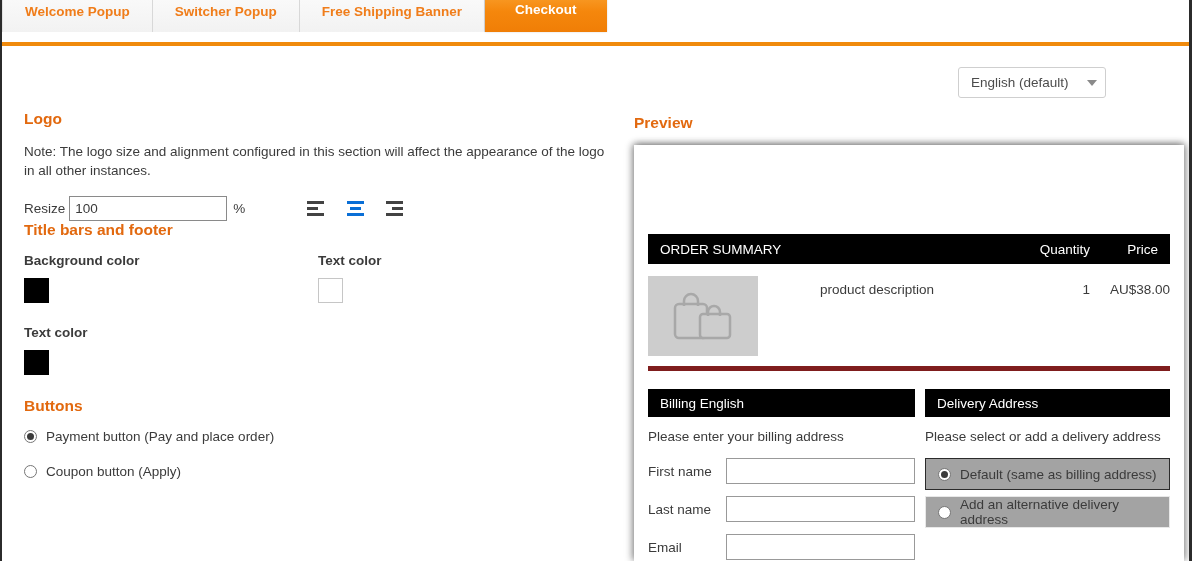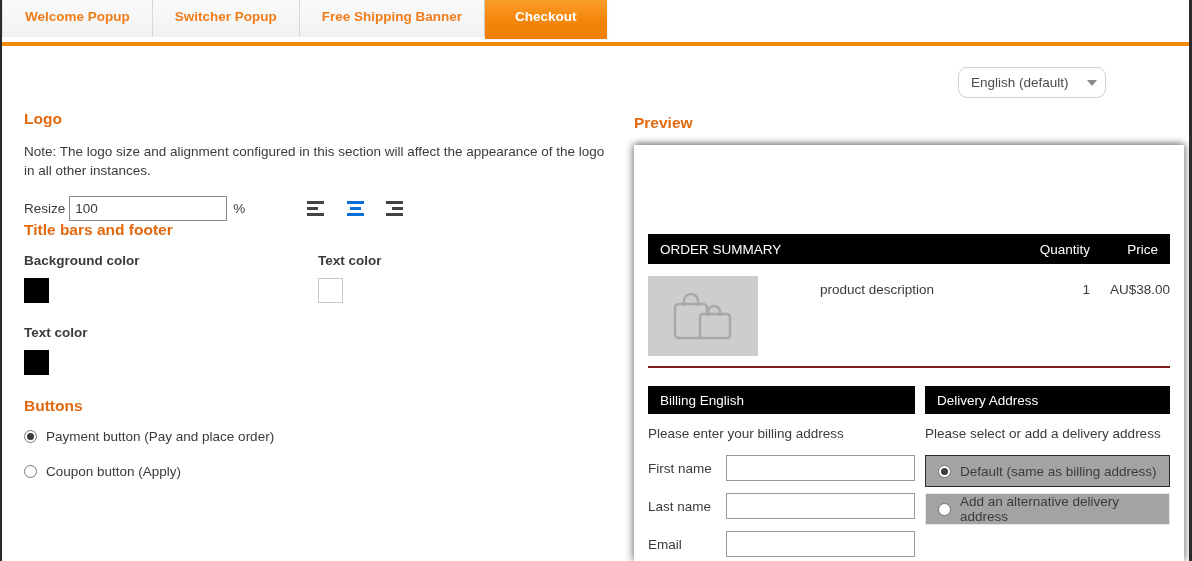"Welcome Popup" .tabs { align-items: center -> flex-end }
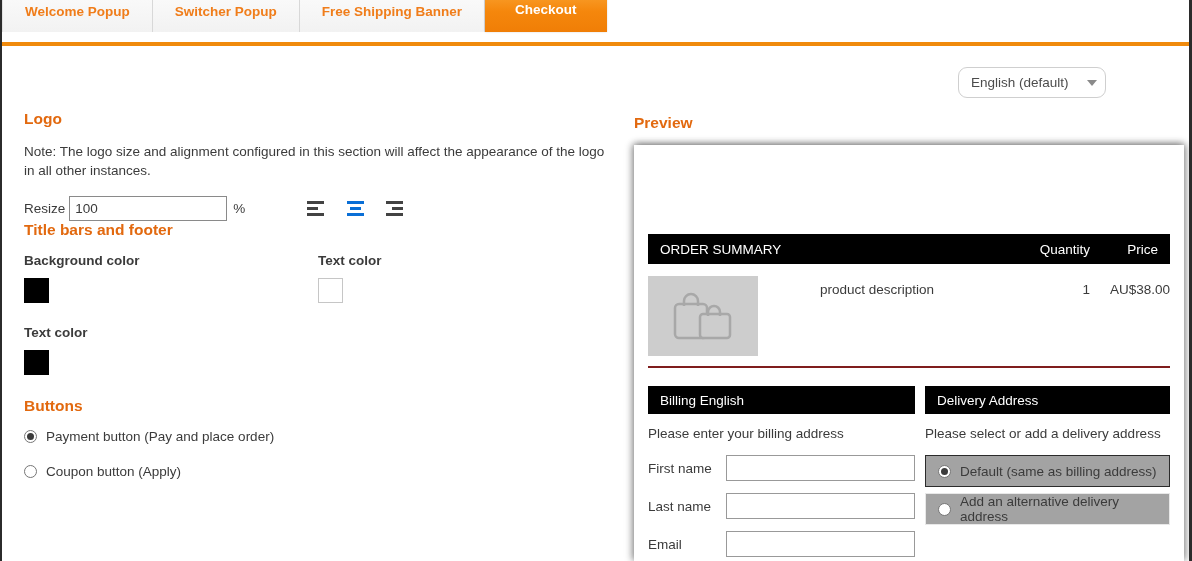"English (default)" .lang-select { border-radius: 9px -> 3px }
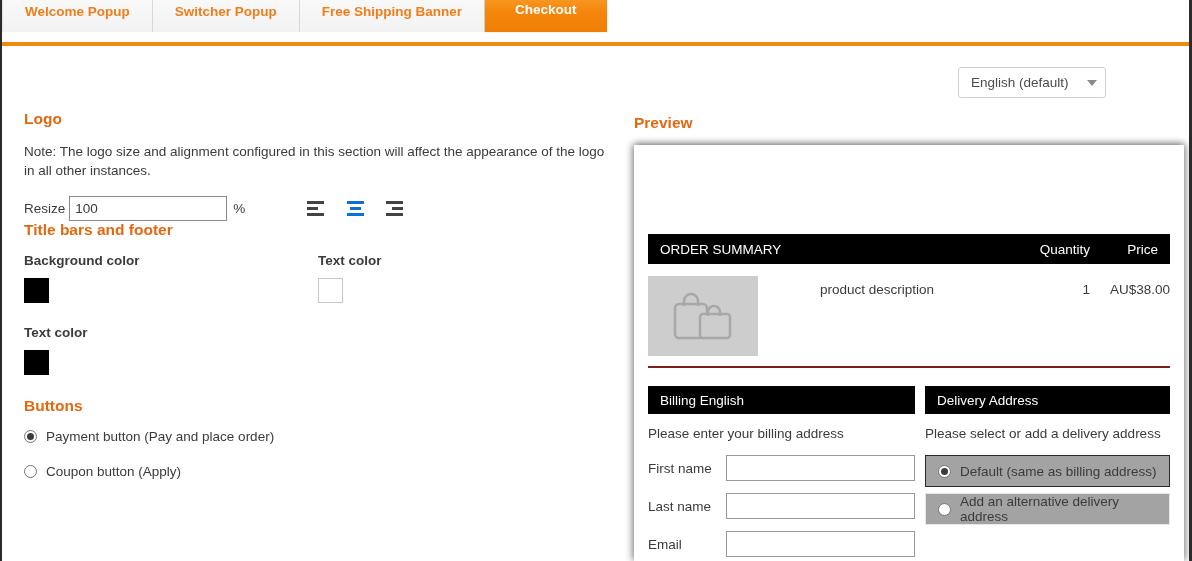"product description" .product-row { border-bottom: 2px solid #7f1d1d -> 5px solid #7f1d1d }
